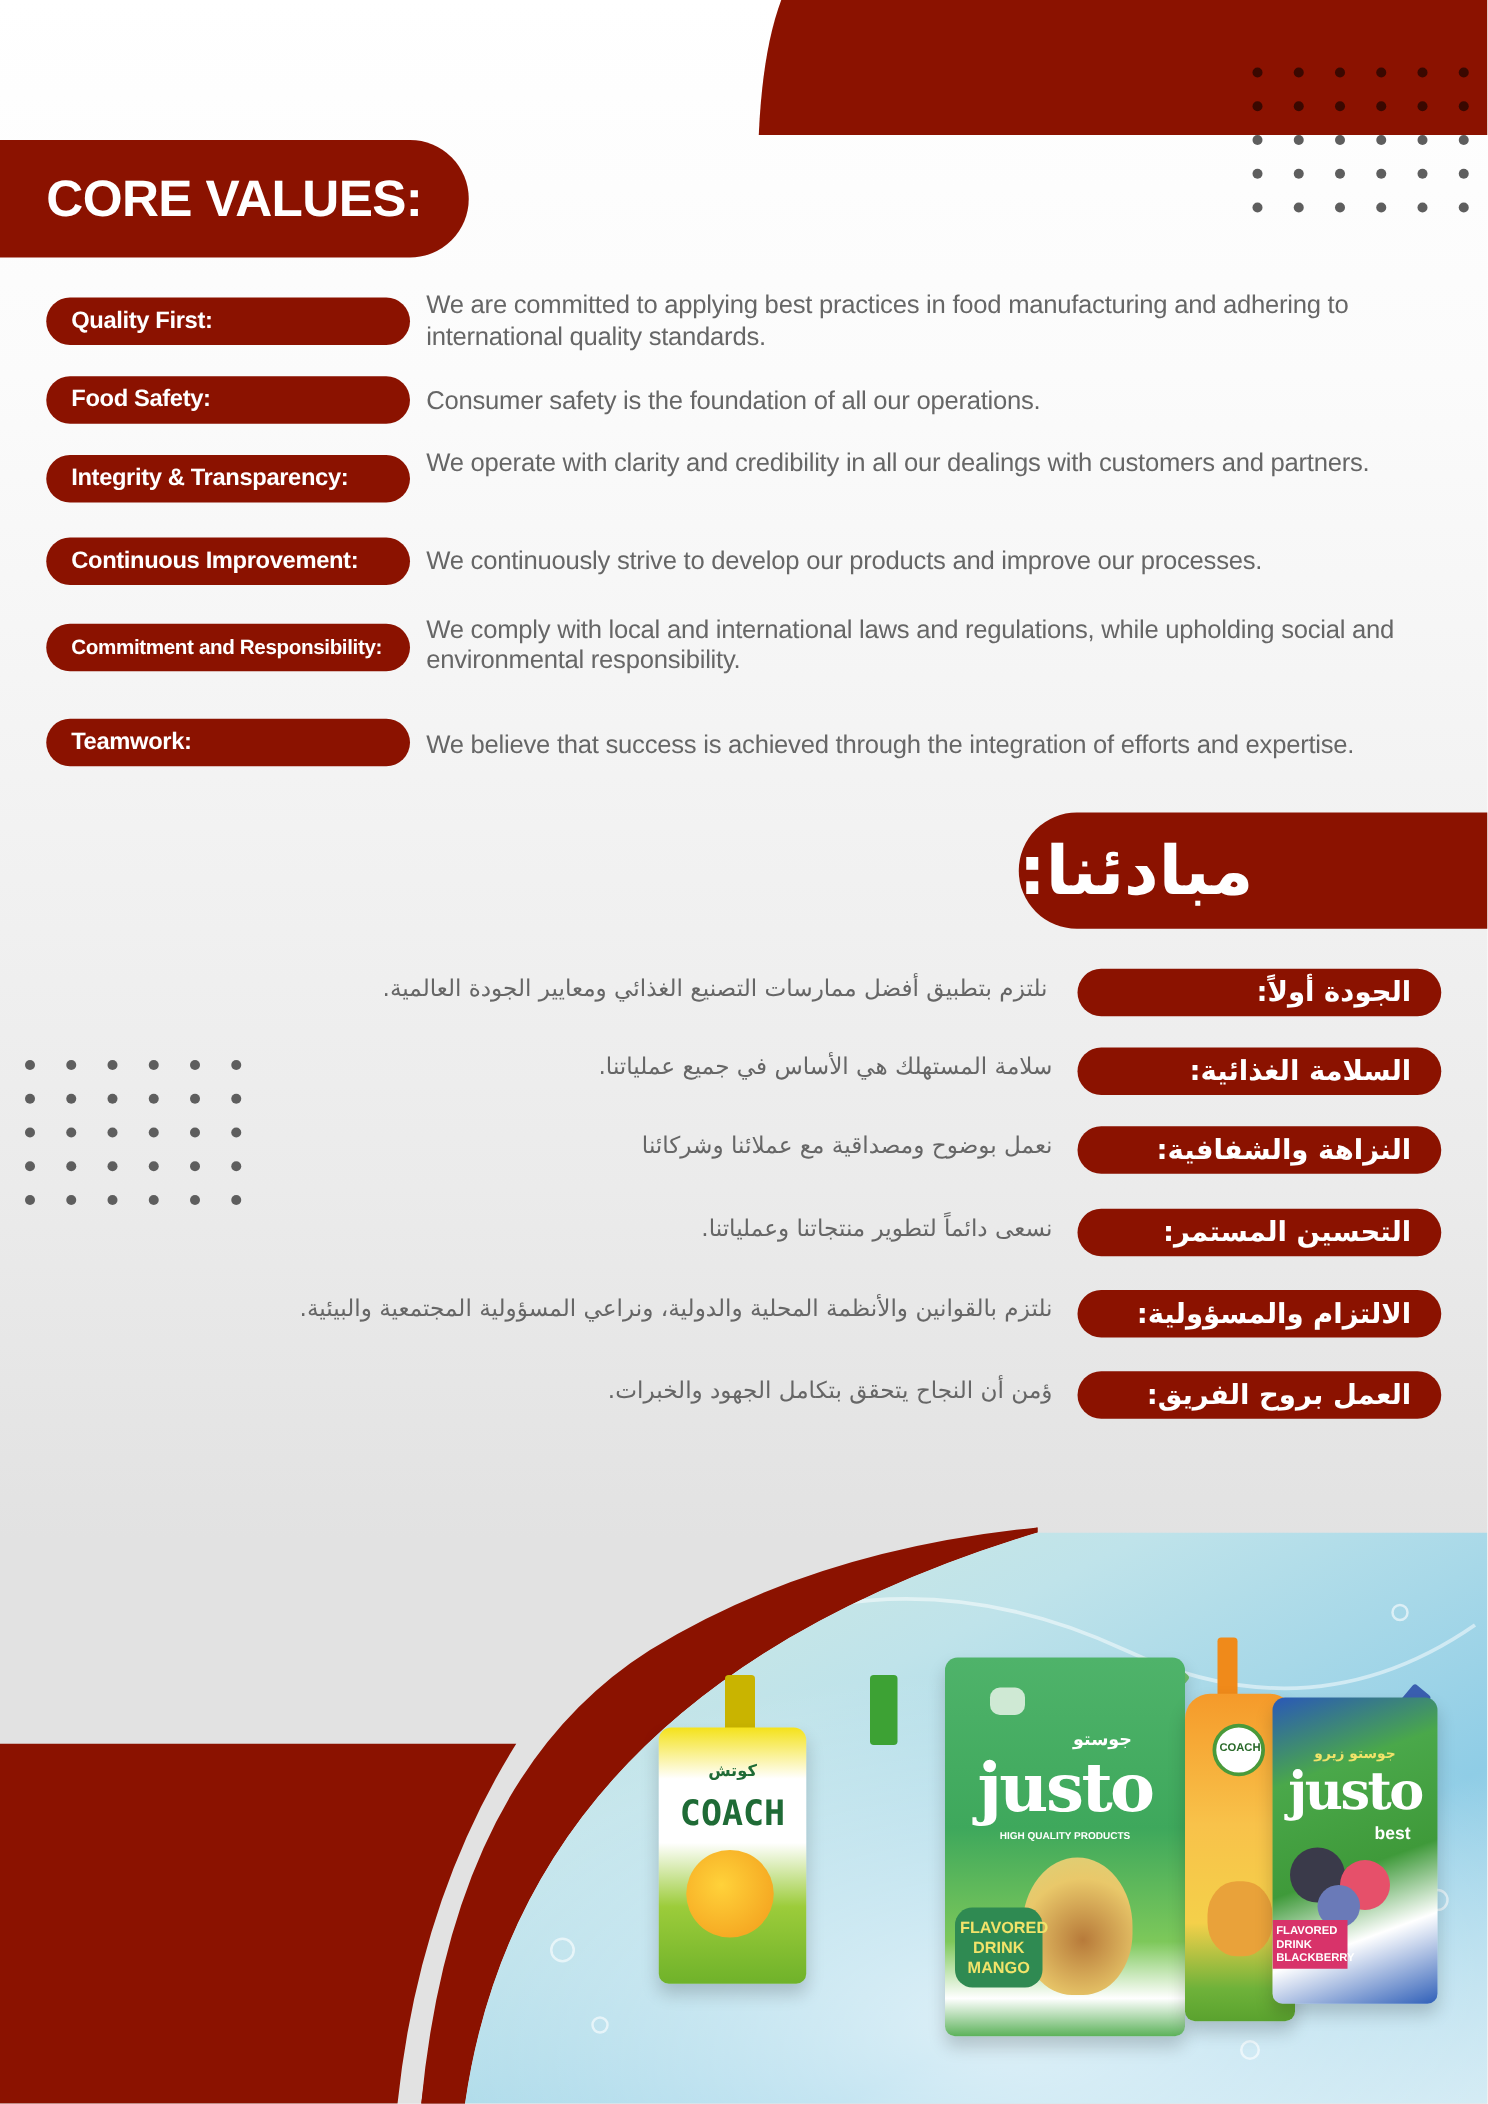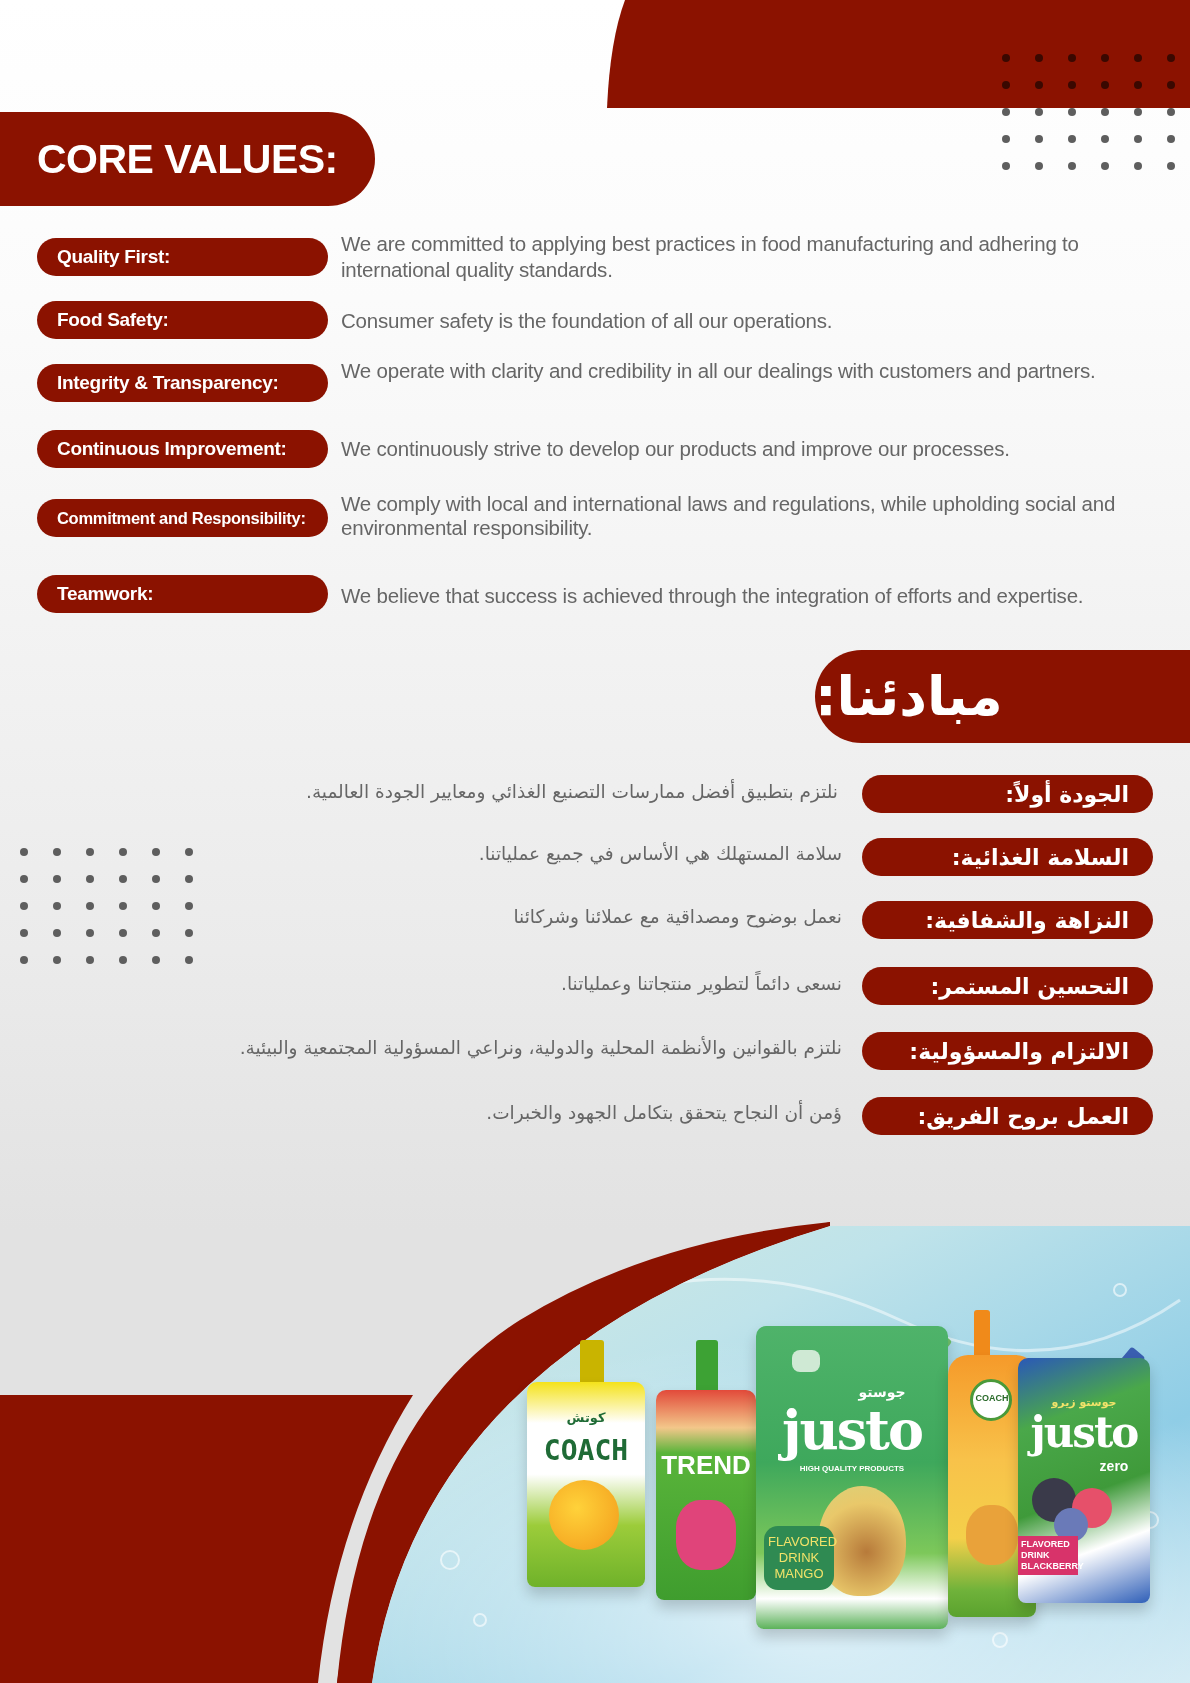"TREND" div.pouch { html: <div> <span>TREND</span> <div></div> </div> -> none }
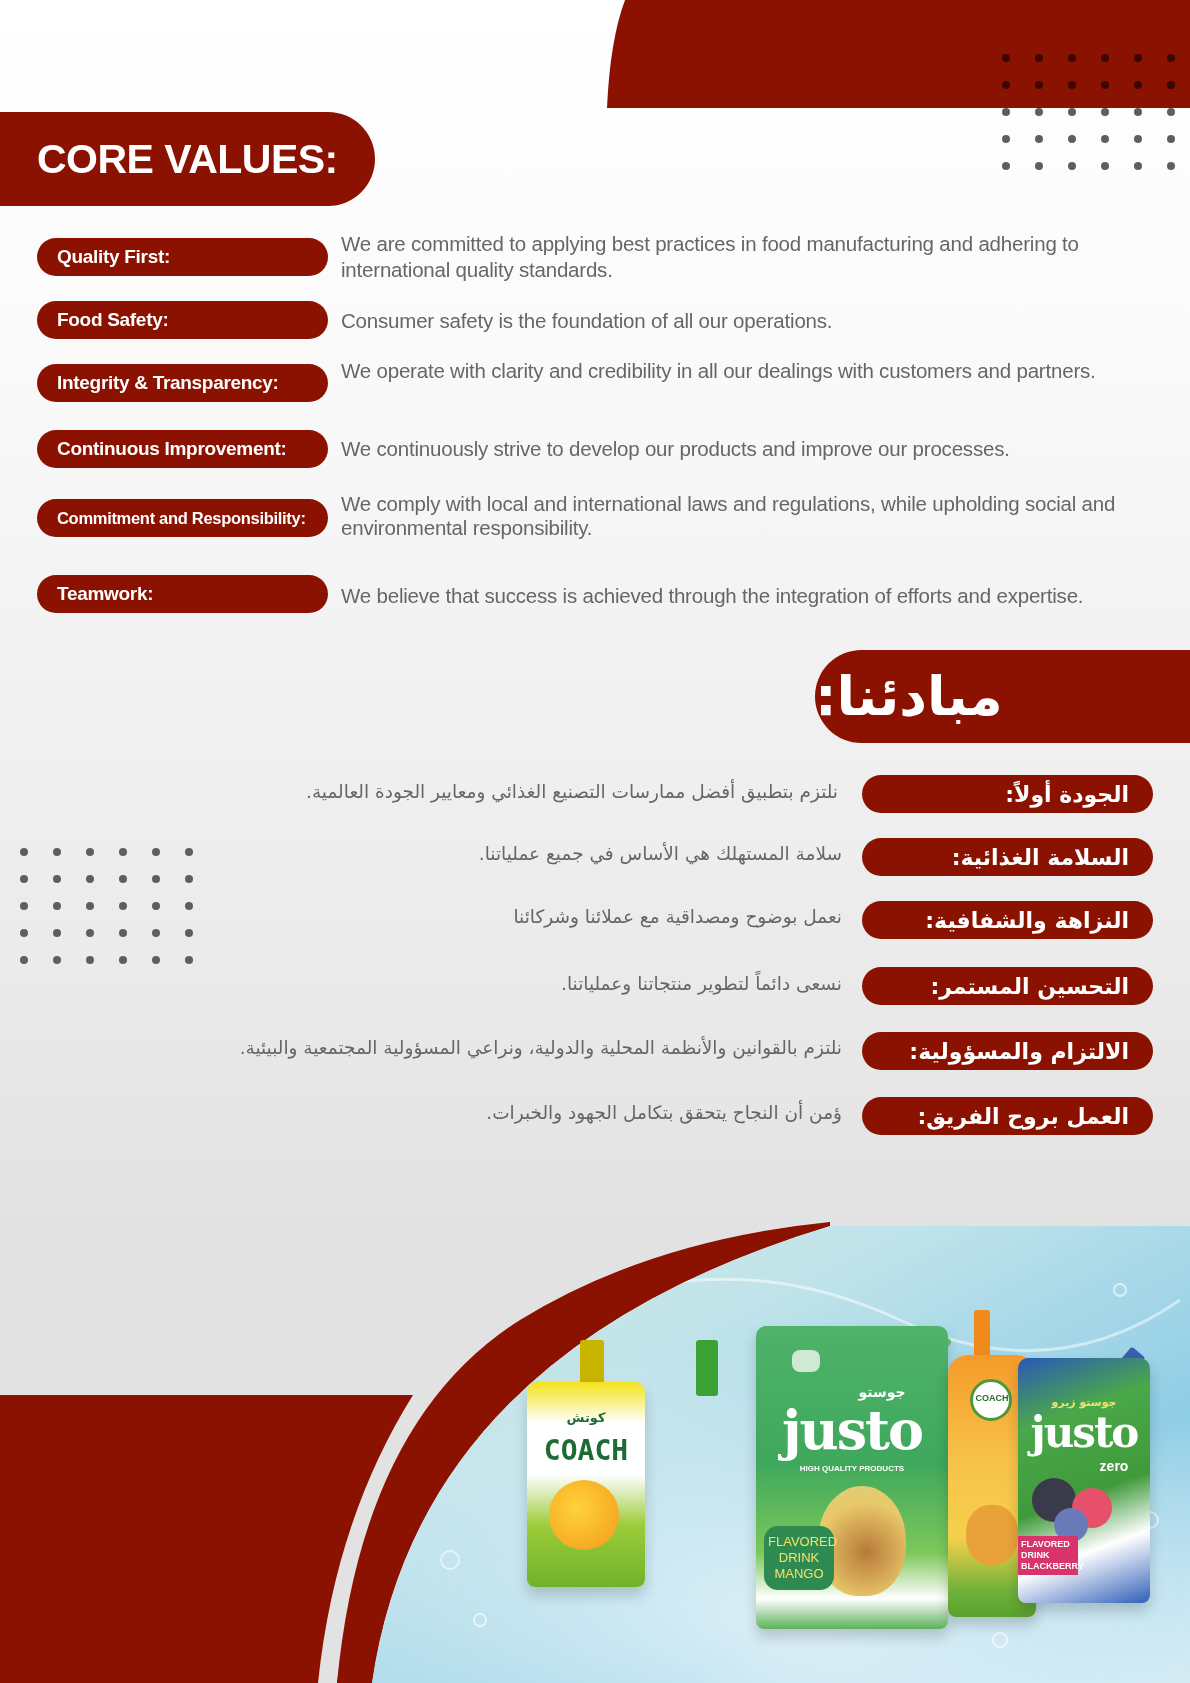"zero" span.brand { text: zero -> best }
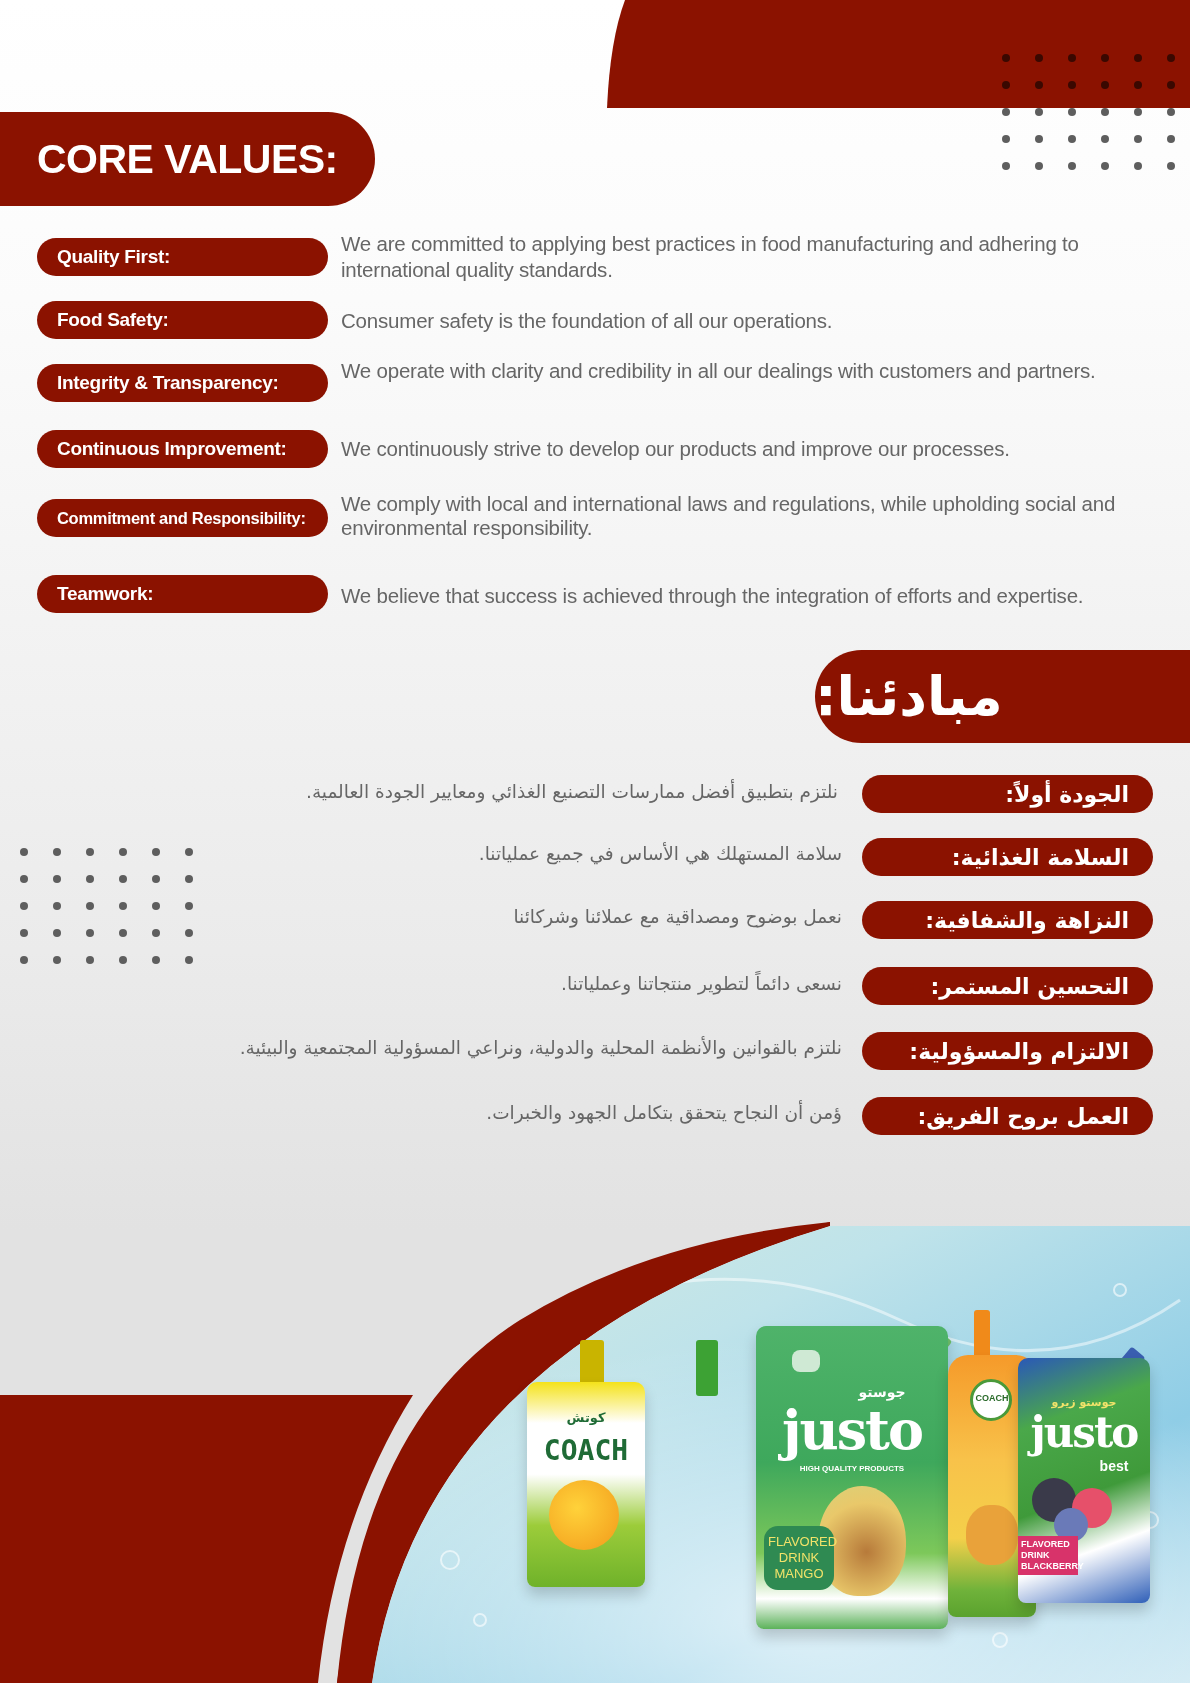"FLAVORED DRINK MANGO" span { font-weight: normal -> bold }
